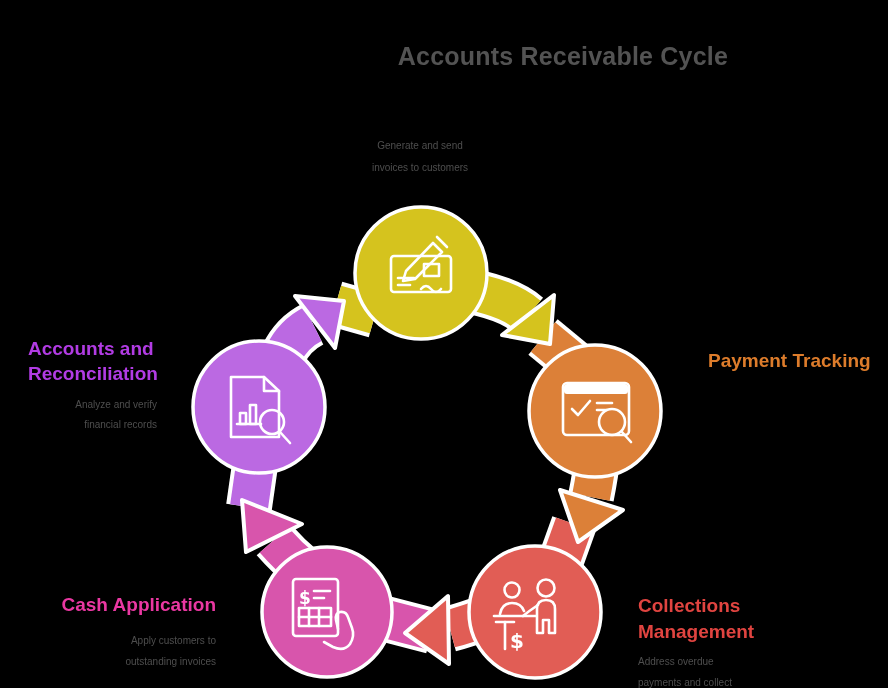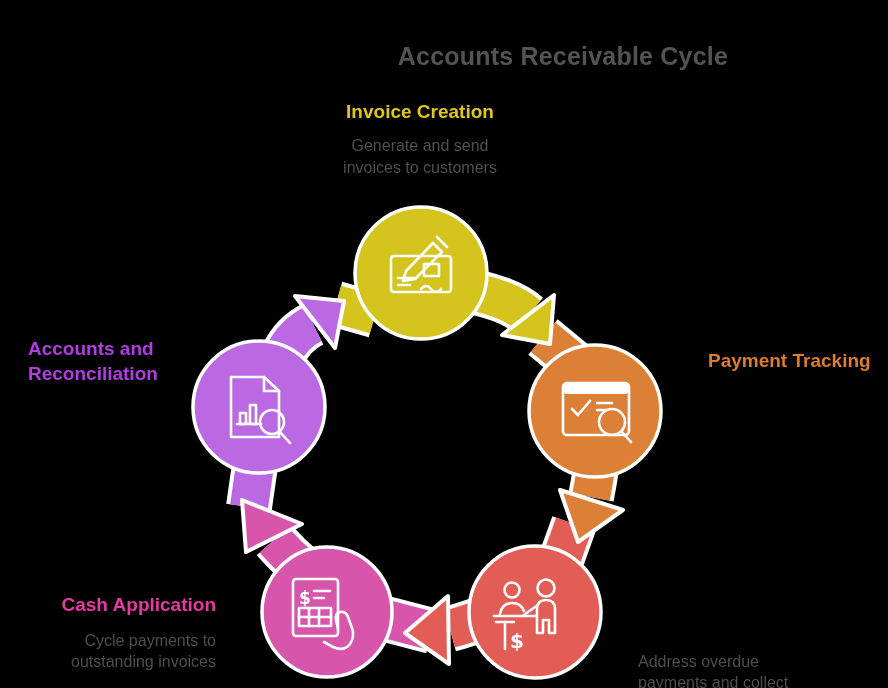"Invoice Creation" div.node-label { html: <div>Invoice Creation</div> -> none }
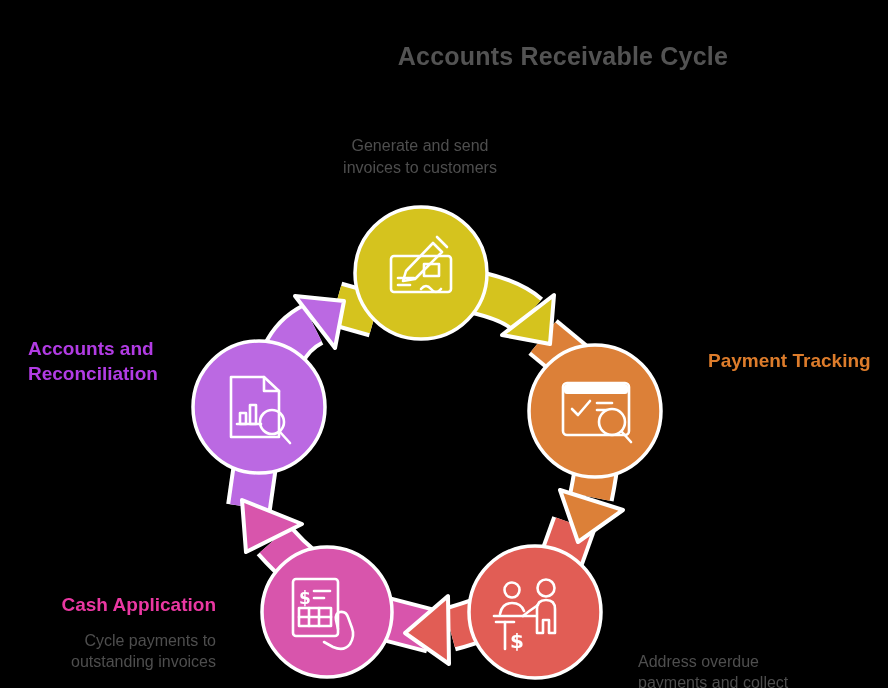"Generate and send" .node-desc { font-size: 16px -> 10px }
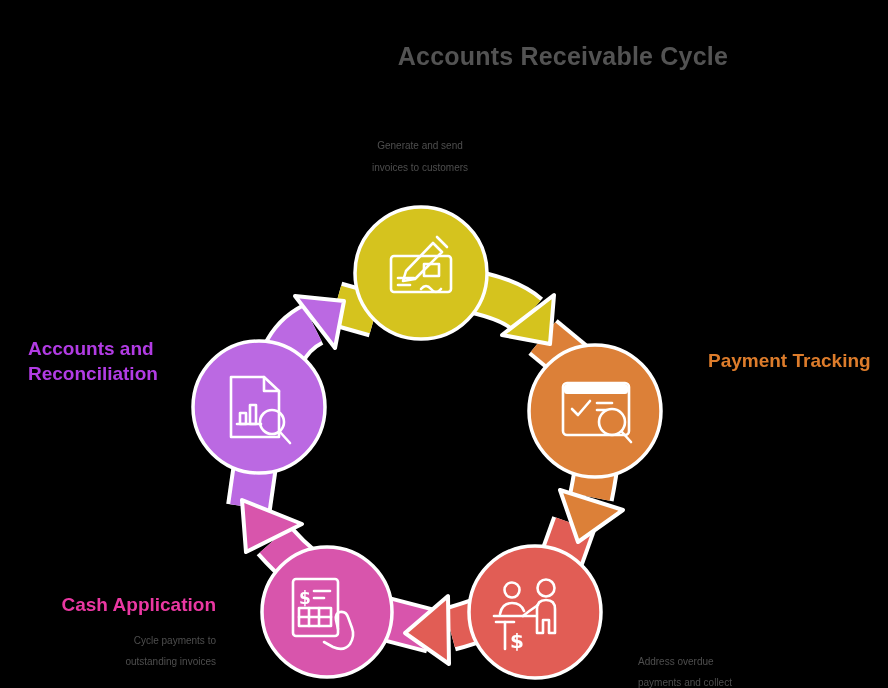"Analyze and verify" div.node-desc { html: none -> <div>Analyze and verify financial records</div> }
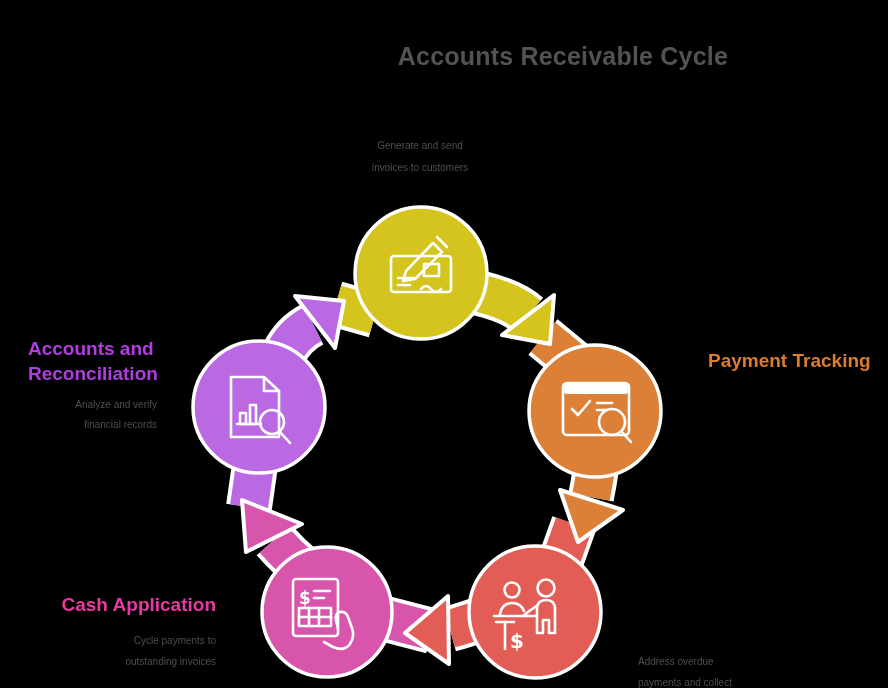"Collections" div.node-label { html: none -> <div>Collections Management</div> }
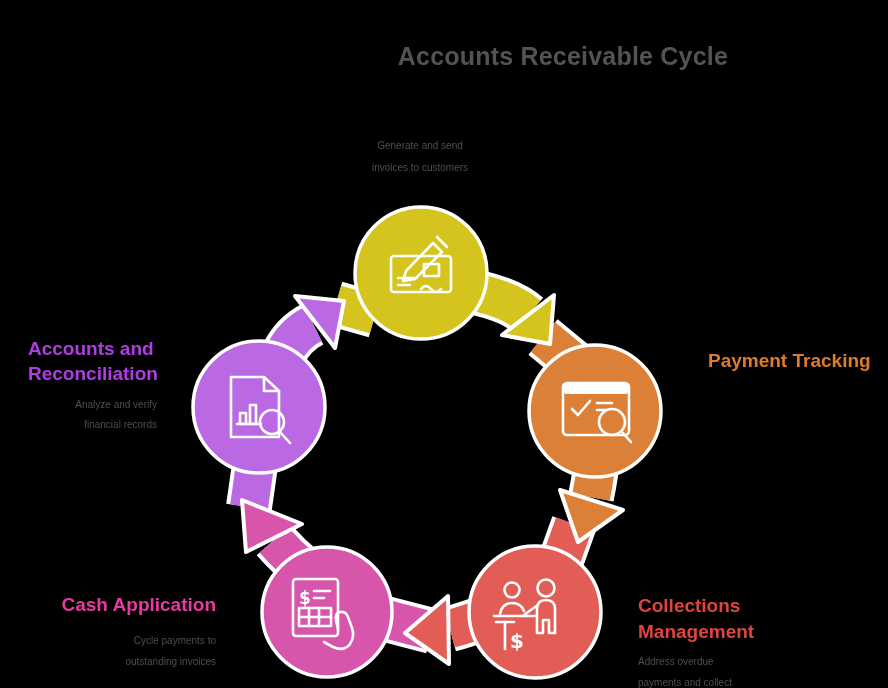"Cycle payments to" div.node-desc { text: Cycle payments -> Apply customers }
